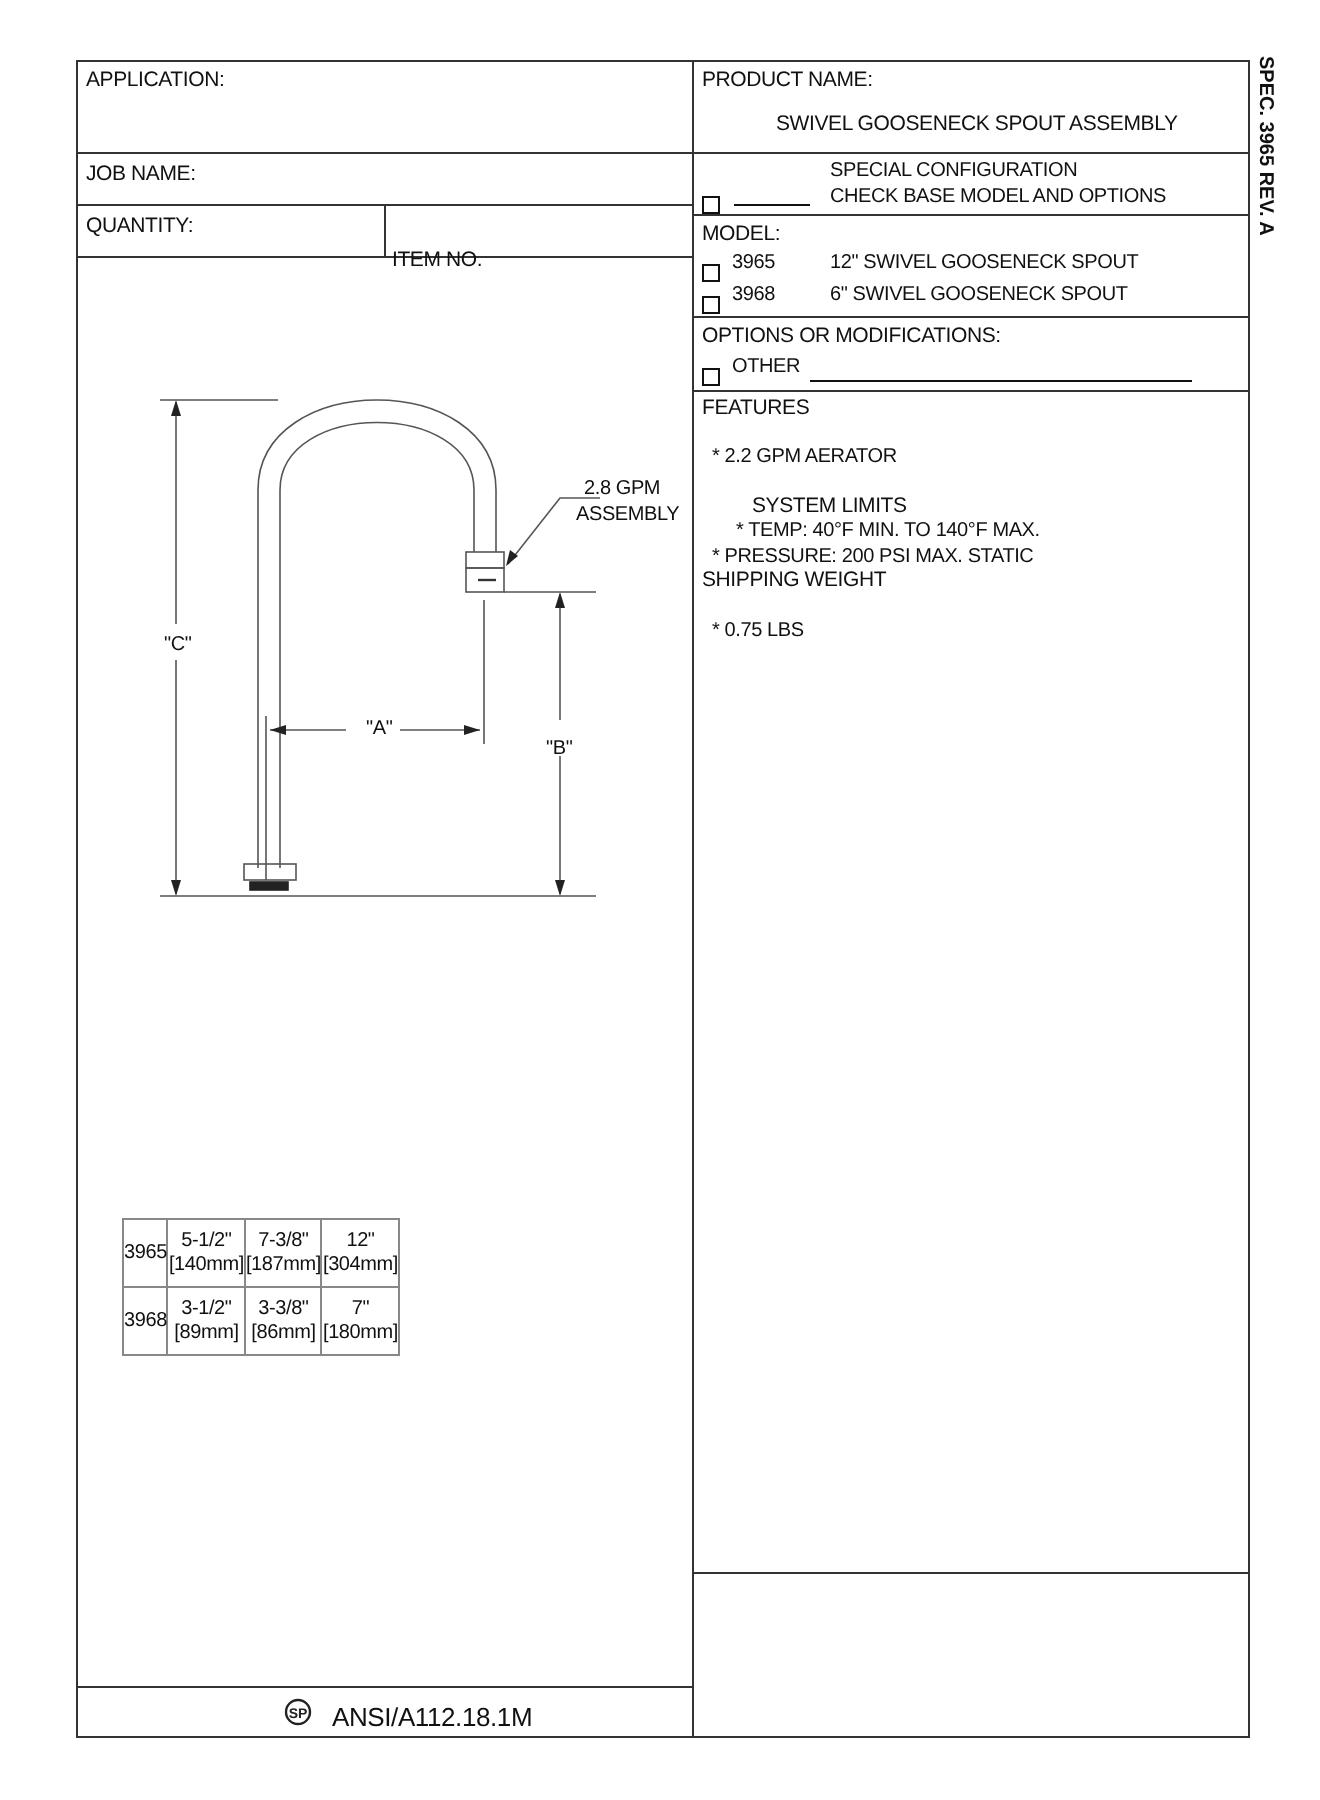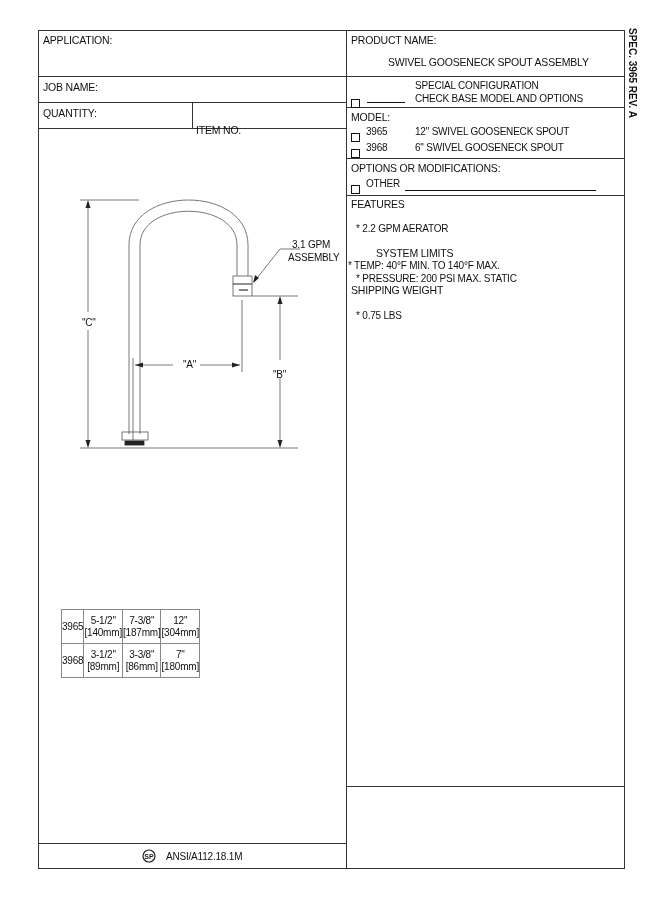"3.1 GPM" div.txt { text: 3.1 -> 2.8 }
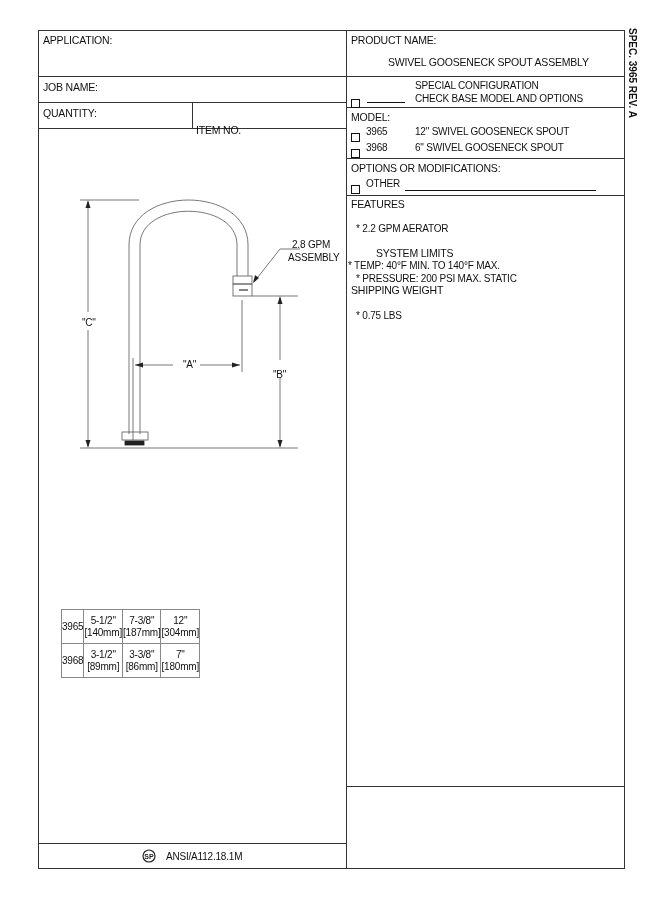"* TEMP: 40°F MIN. TO" div.txt { left: 348px -> 368px }
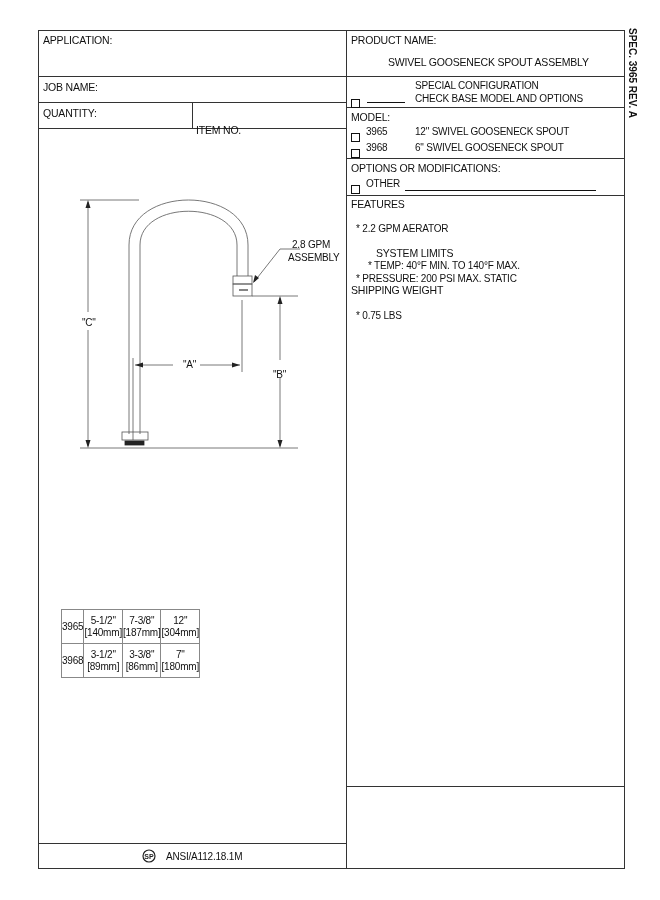"ANSI/A112.18.1M" .footer-text { font-size: 10px -> 13px }
